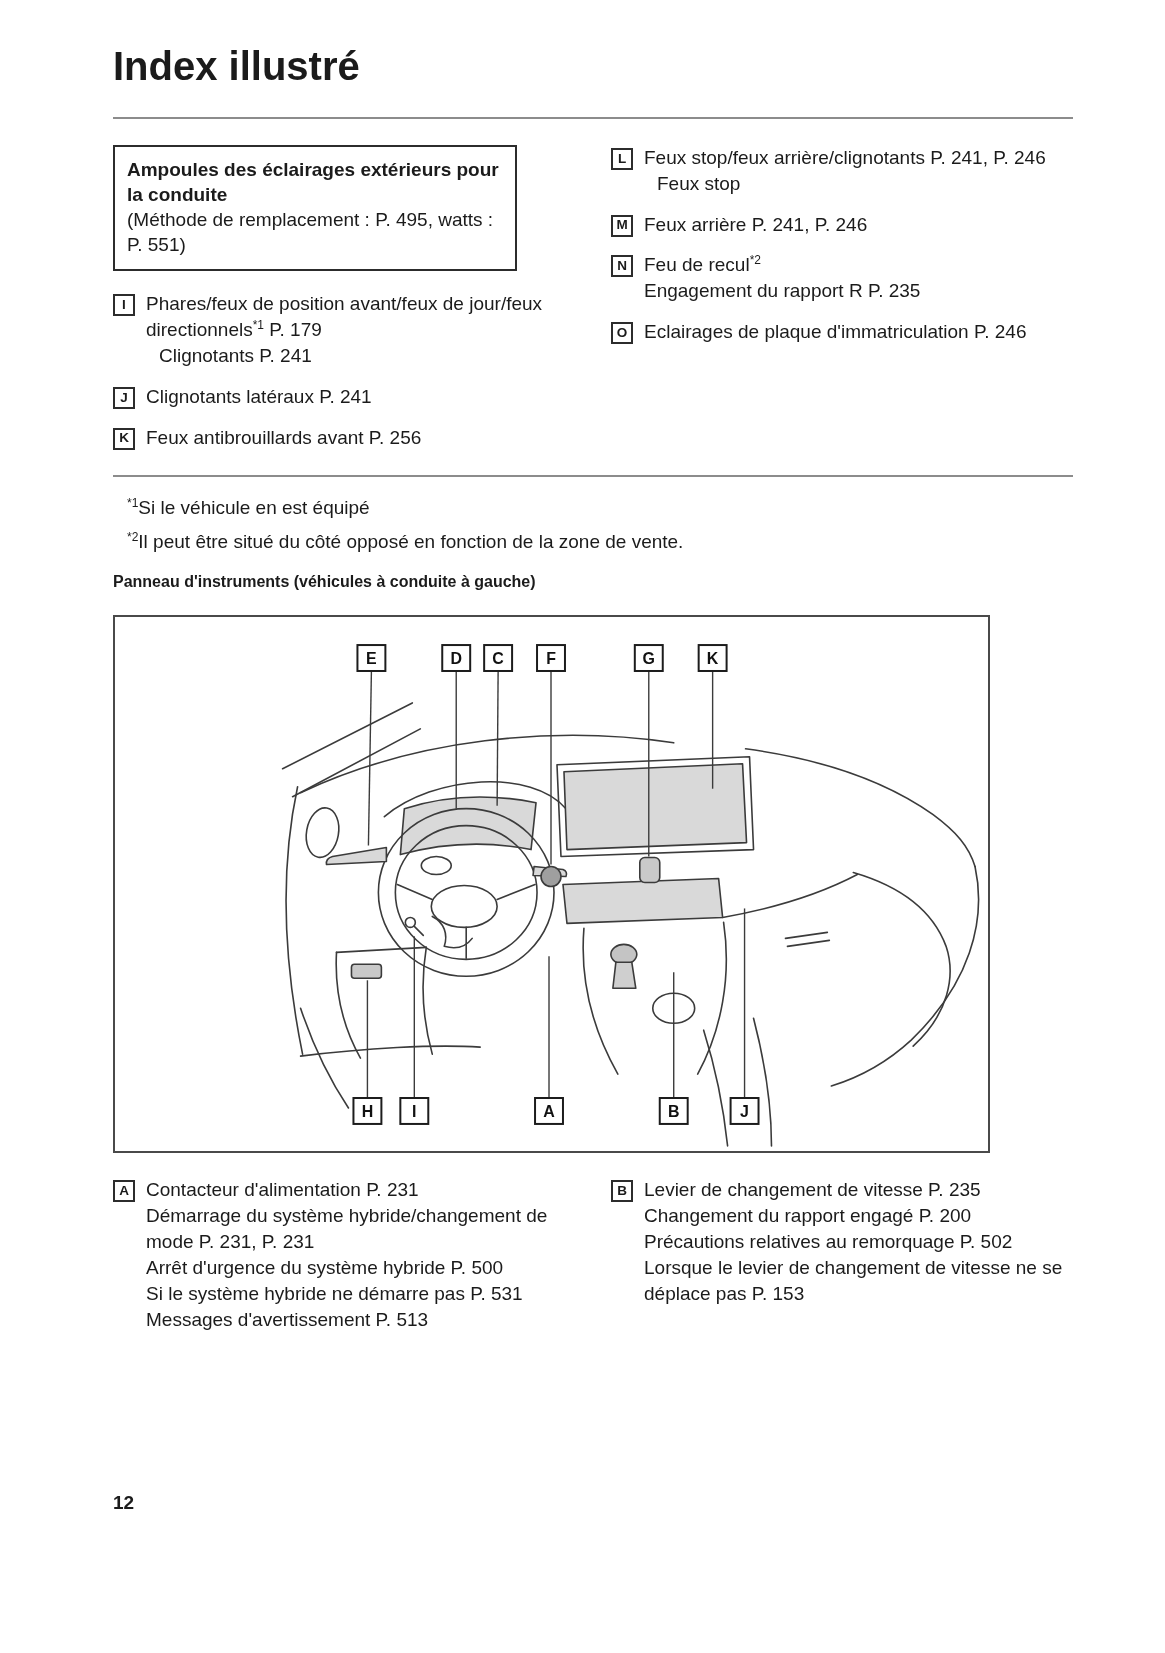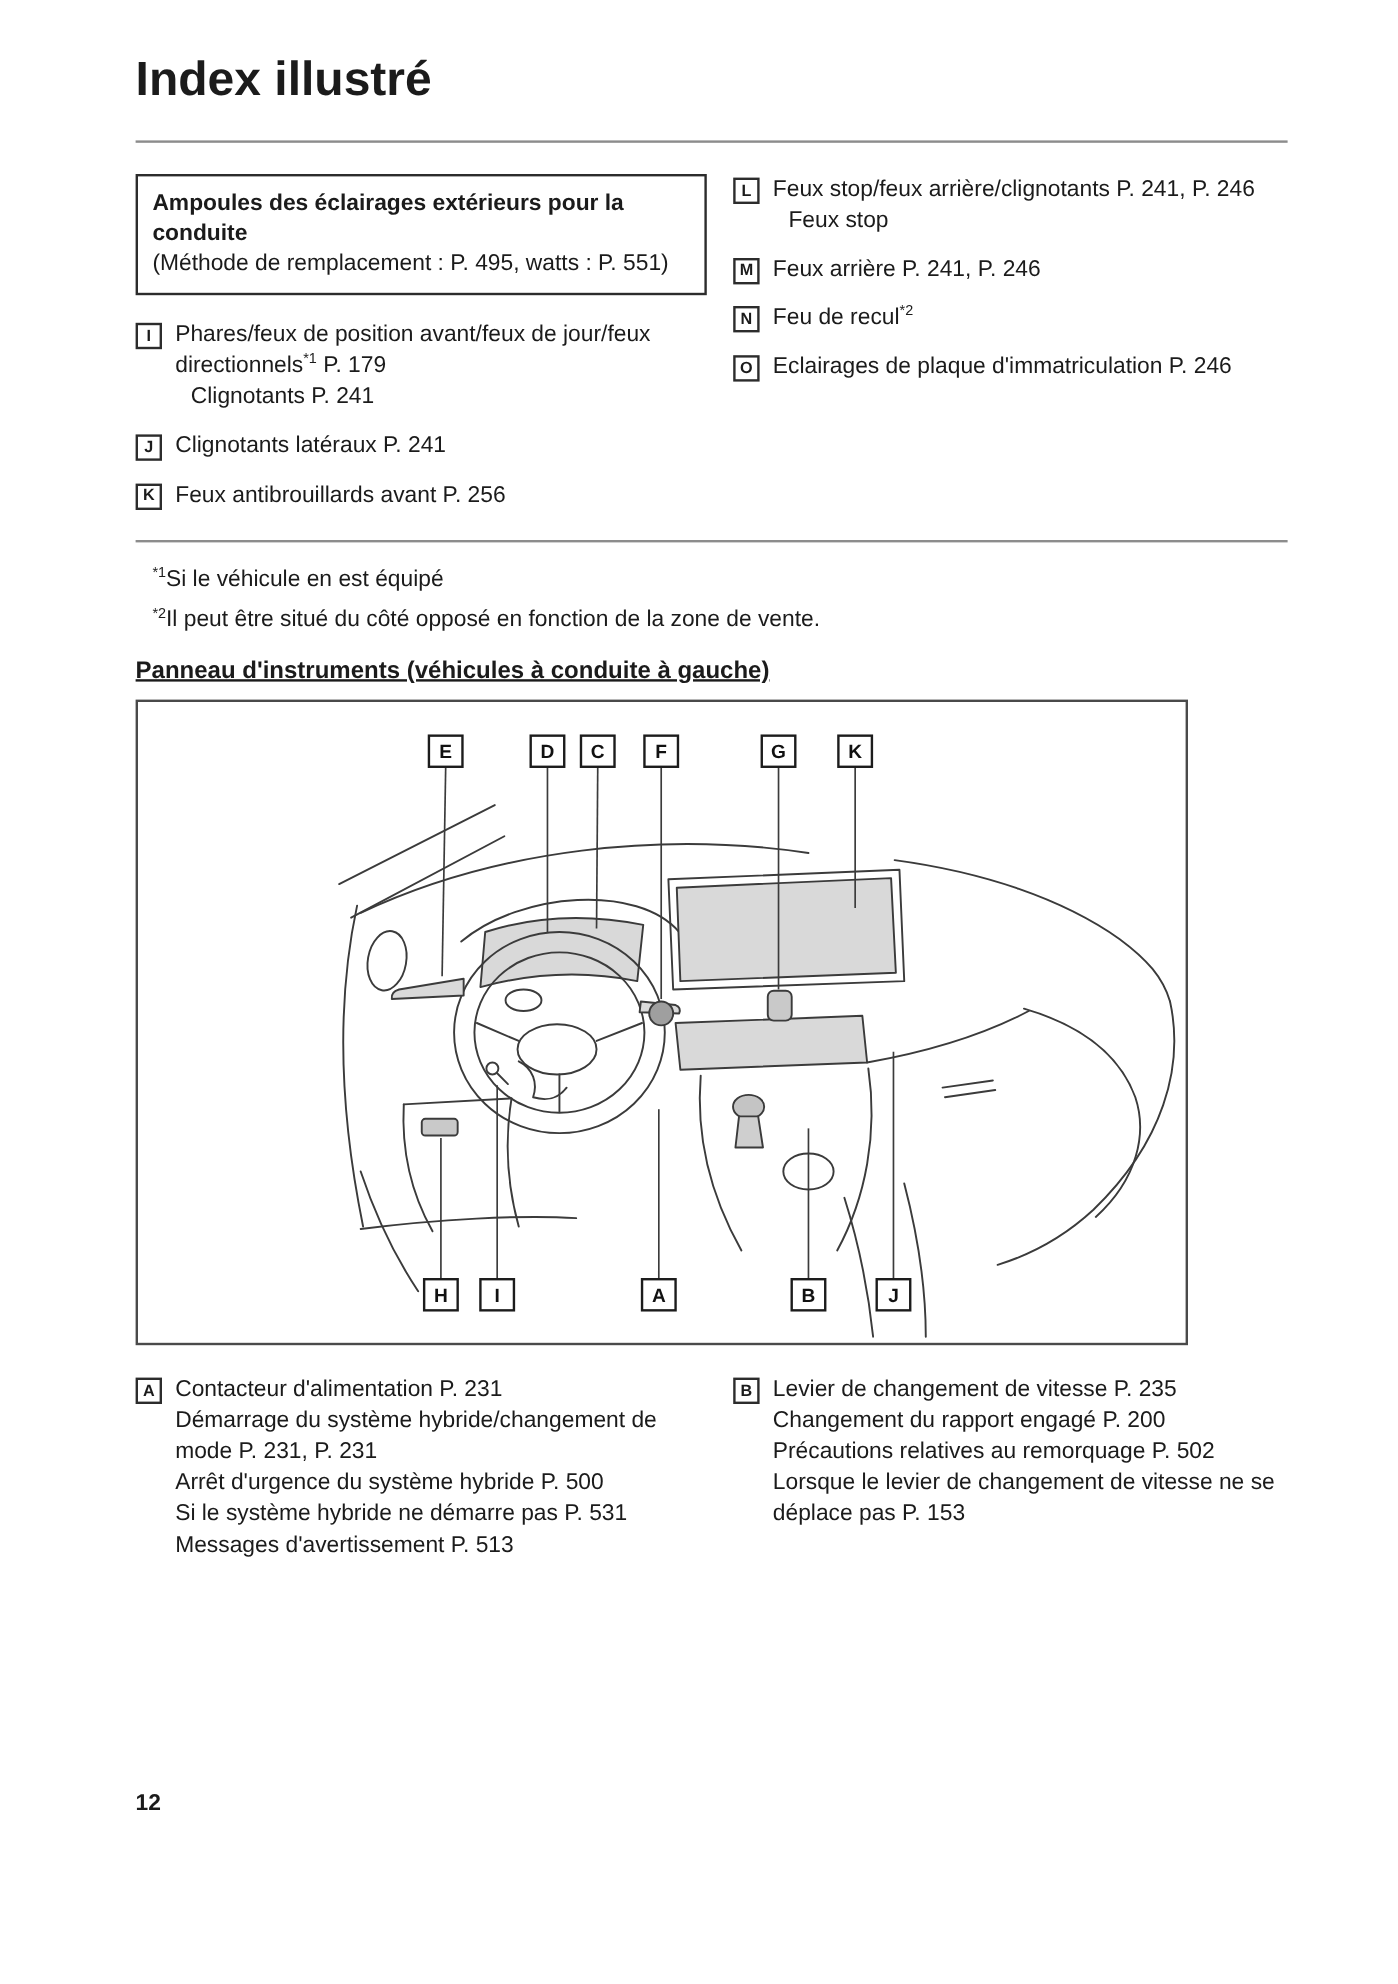"Ampoules des éclairages extérieurs pour" .bulb-box { width: 476px -> 404px }
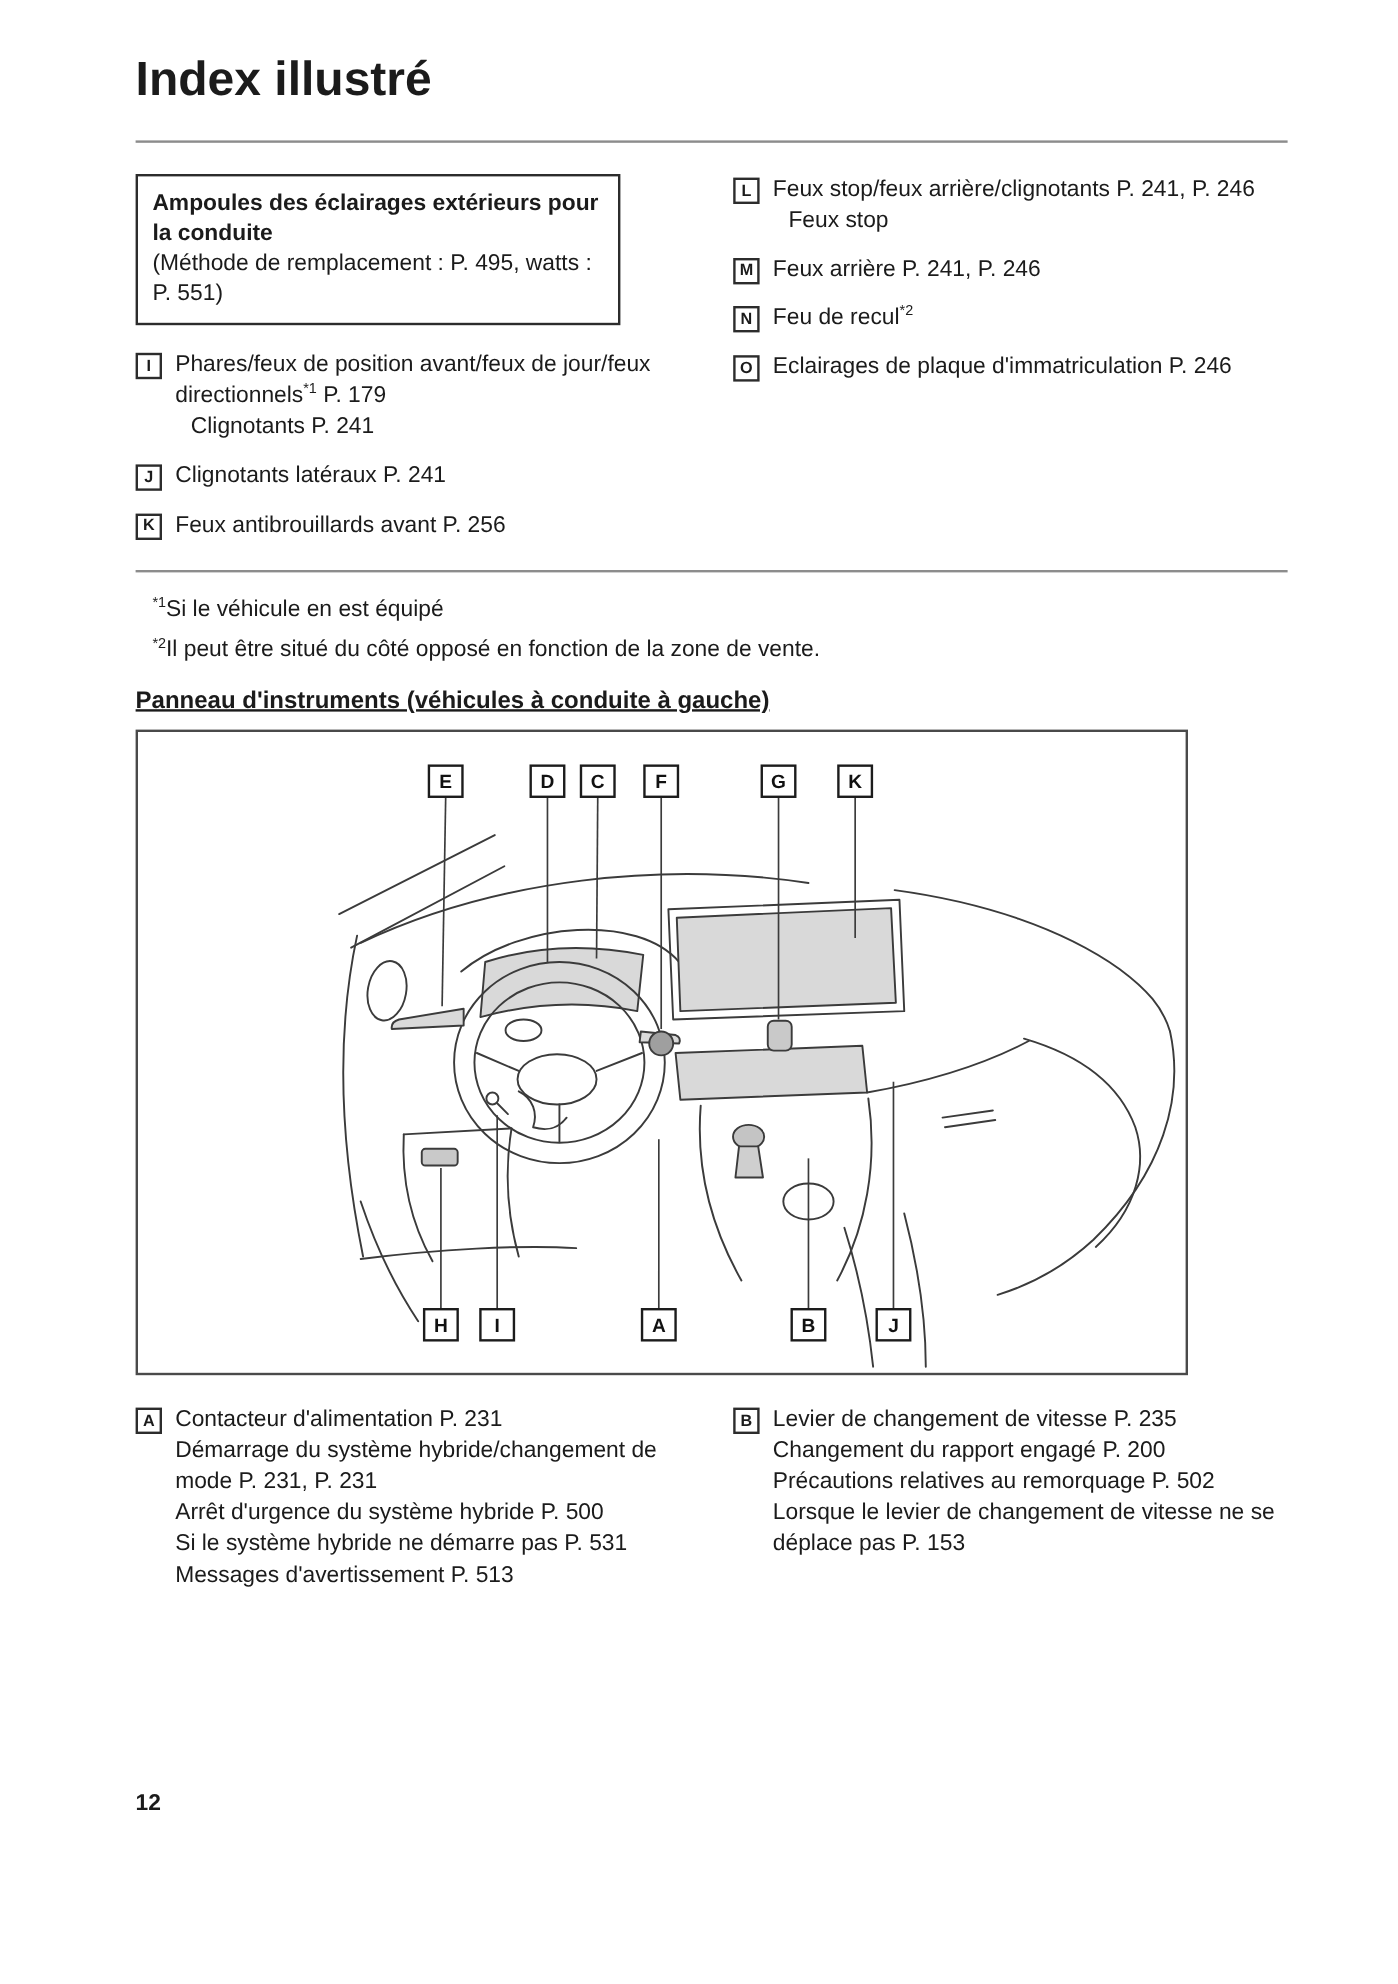"Engagement du rapport R P." div.line { html: none -> <div><span>Engagement du rapport R P. 235</span></div> }
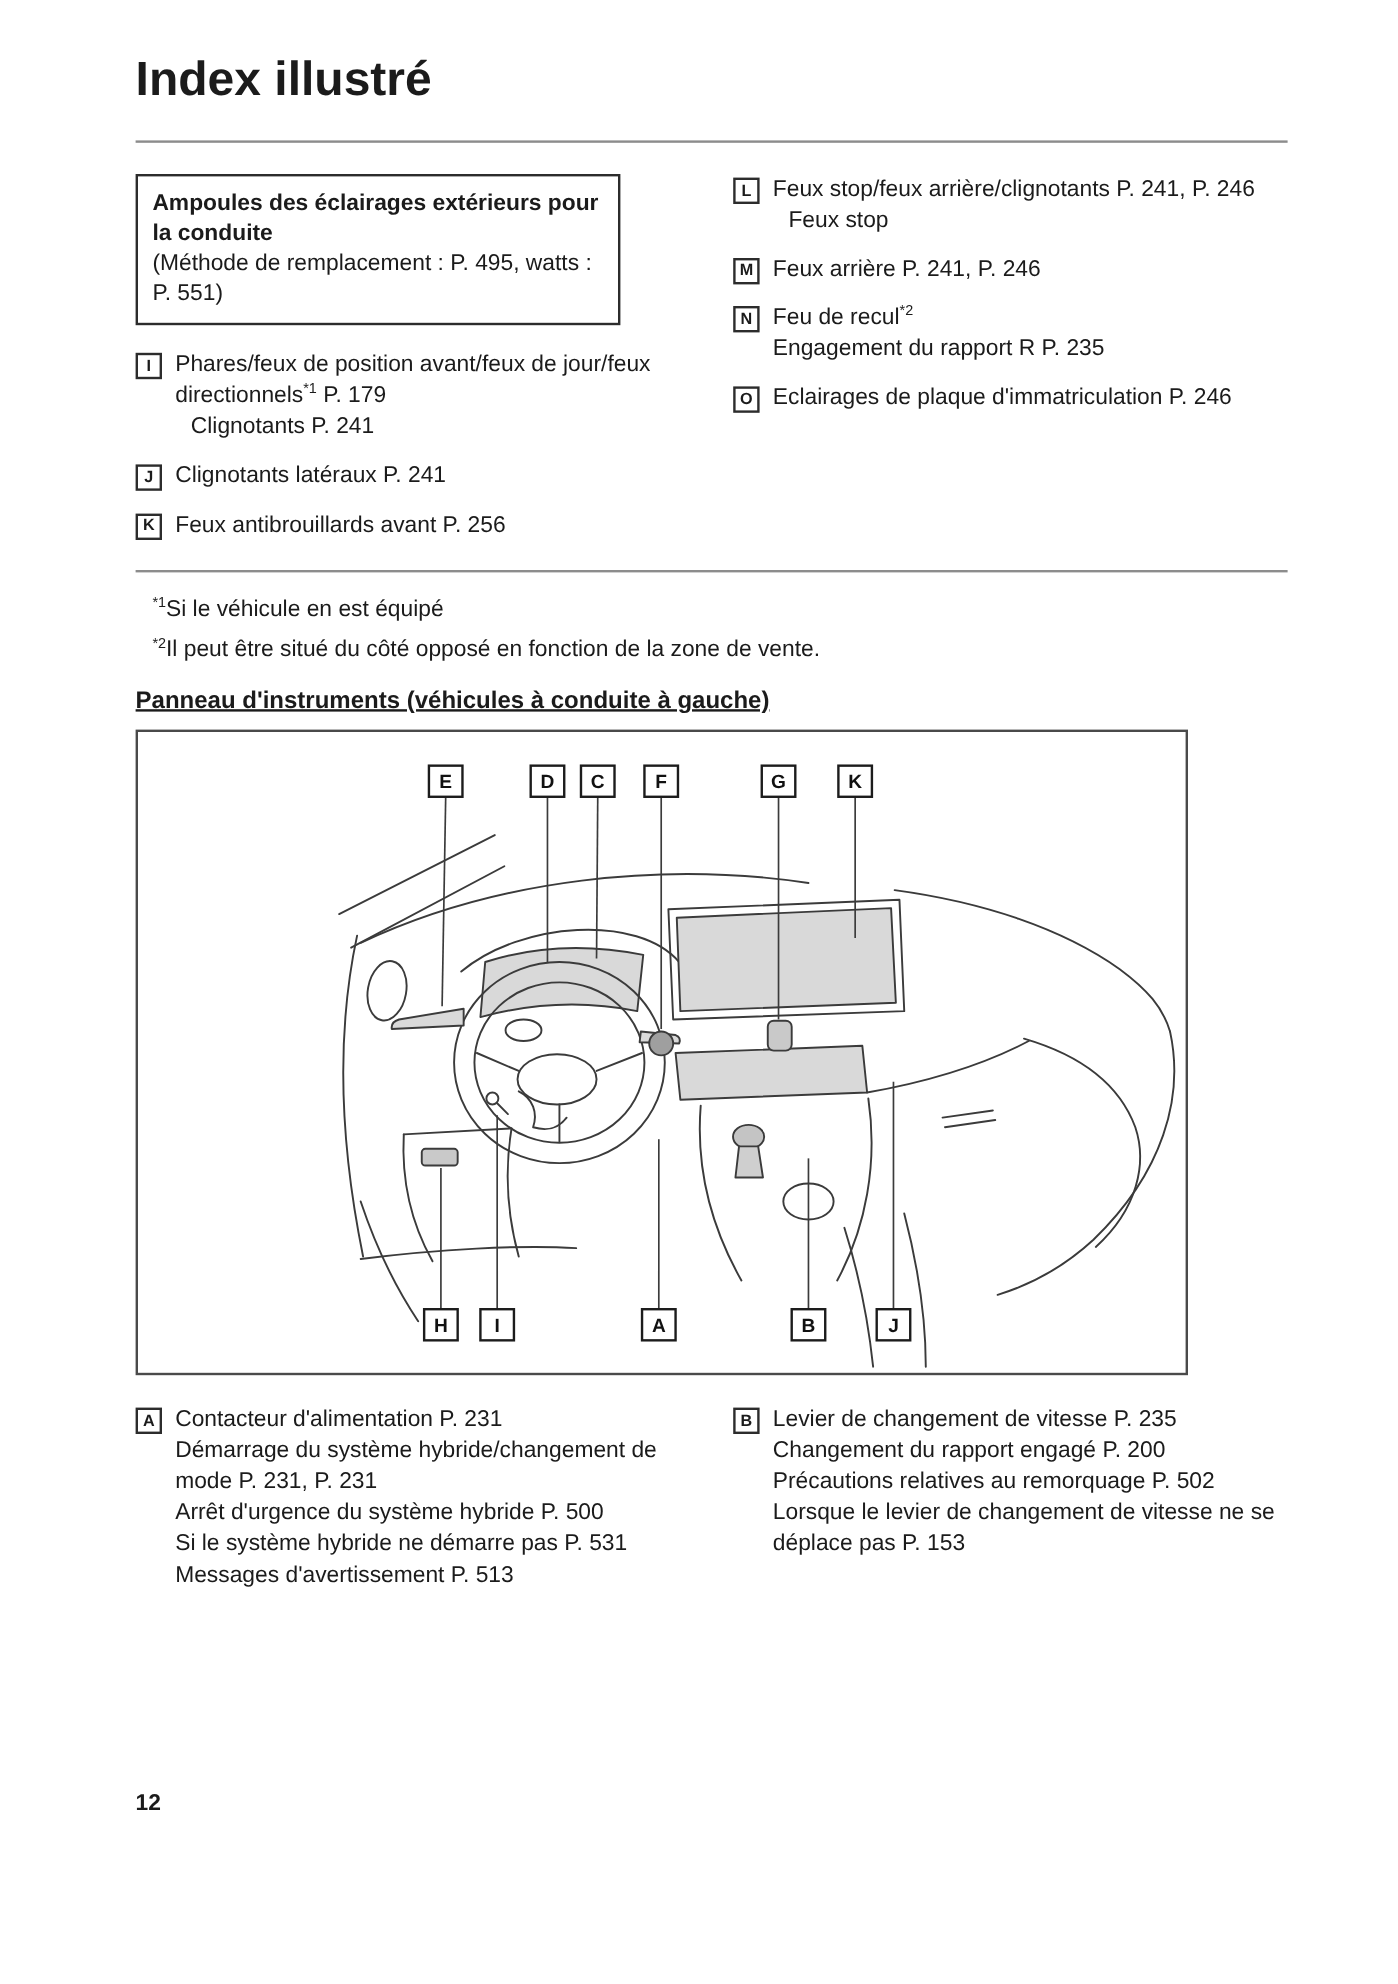"Panneau d'instruments (véhicules à" .panel-heading { font-size: 20px -> 16px; margin: 20px 0 12px 0 -> 20px 0 24px 0; text-decoration: underline -> none }
